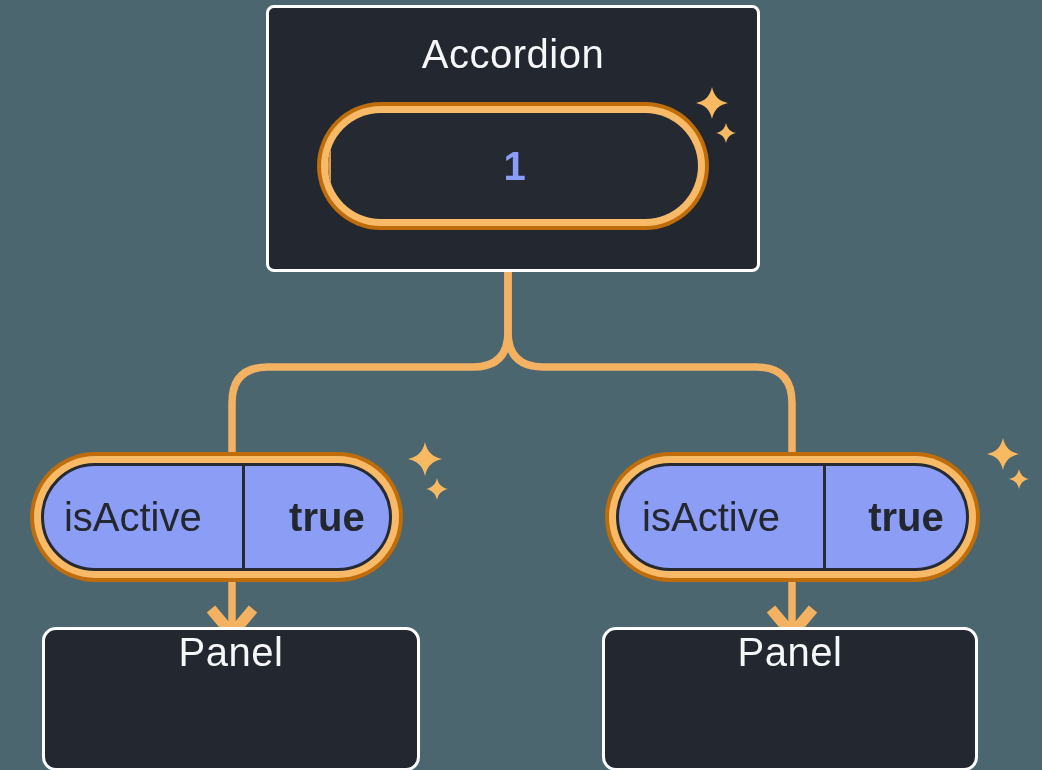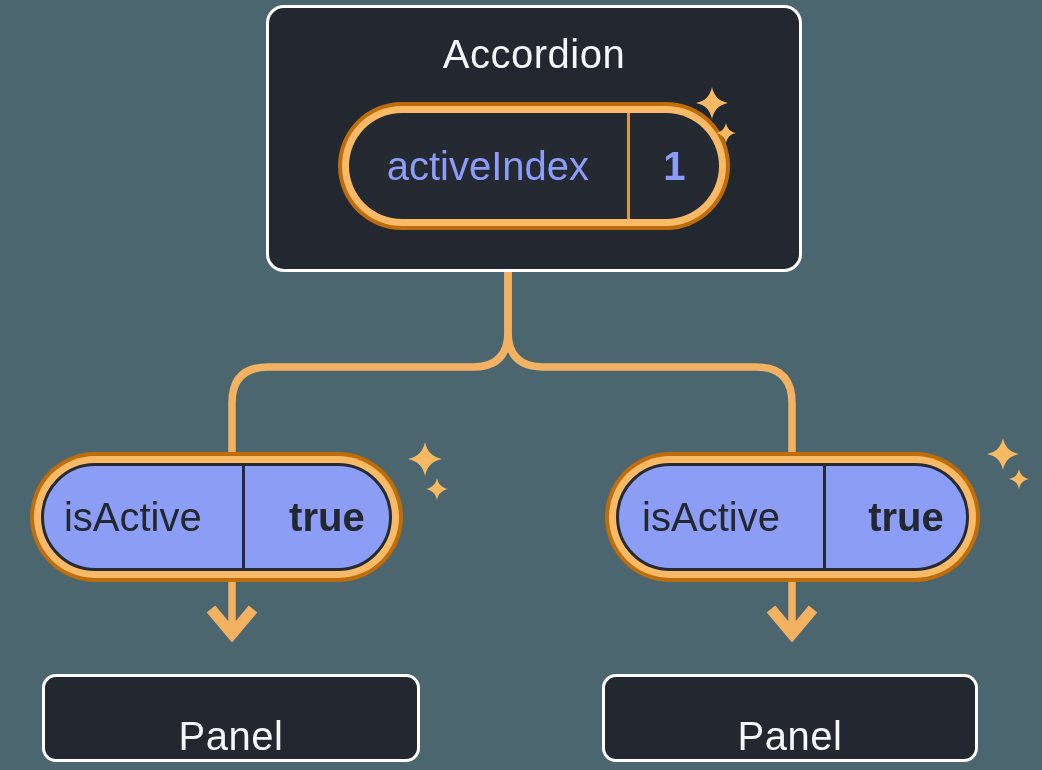"Accordion" .accordion-card { border-radius: 18px -> 8px; width: 536px -> 494px }
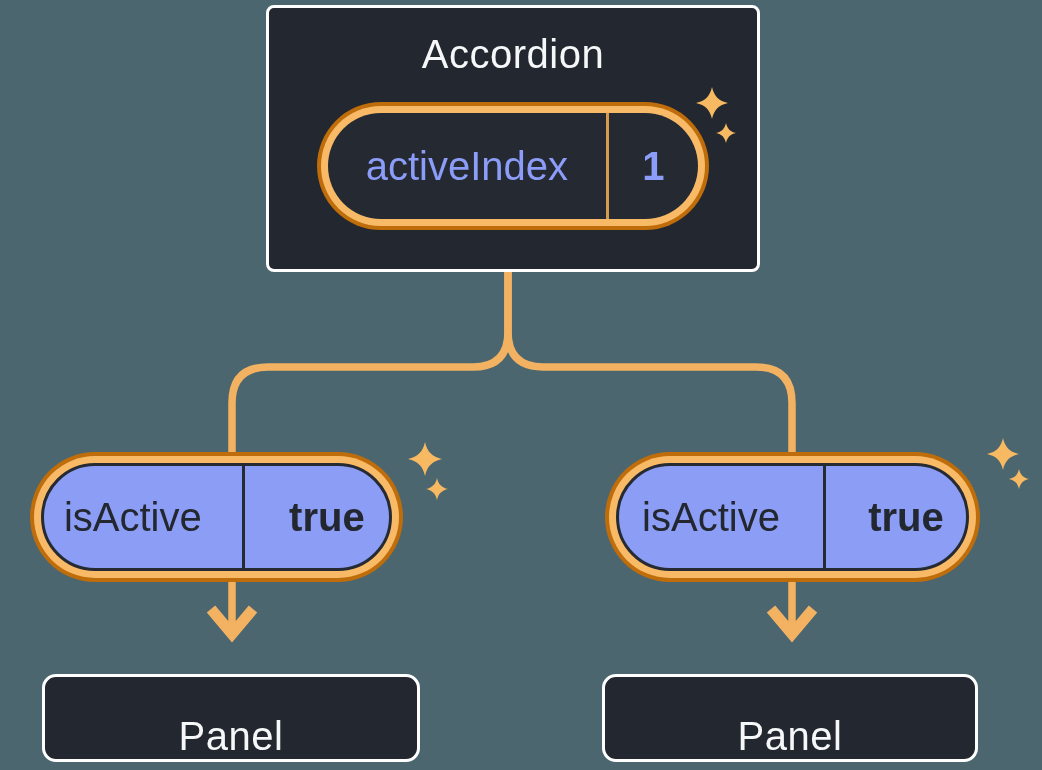"activeIndex" div.cell { html: <div>activeIndex</div> -> none }
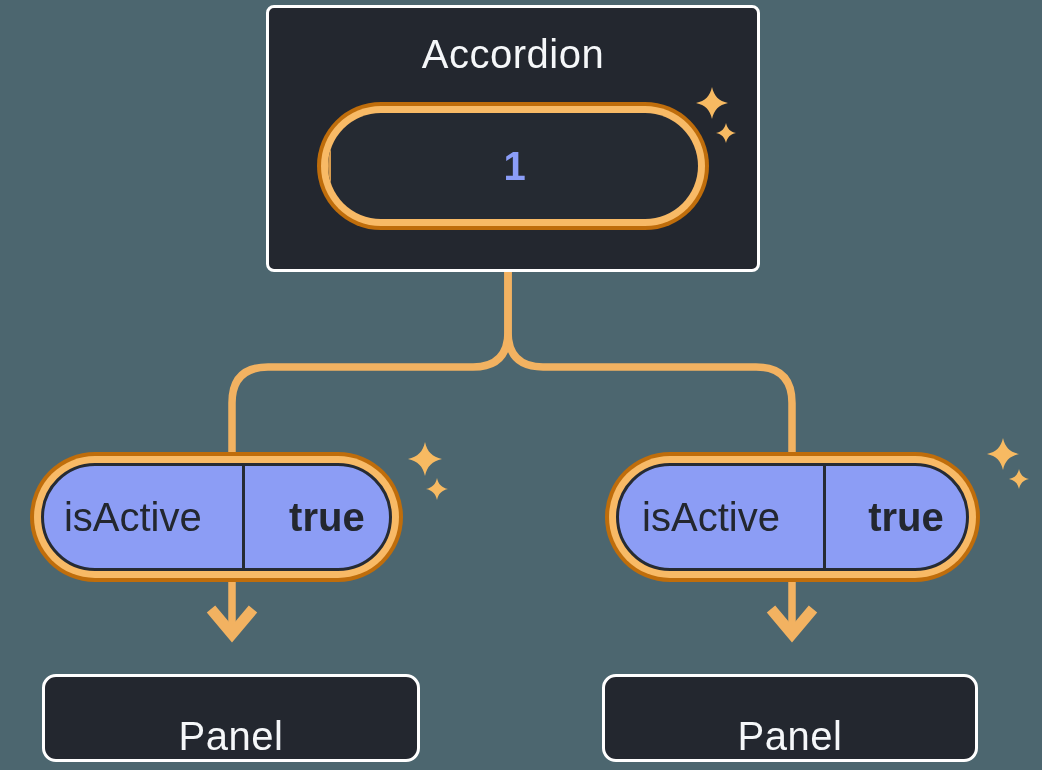"Panel" .panel-card { align-items: flex-end -> flex-start; height: 88px -> 144px; top: 674px -> 627px }
